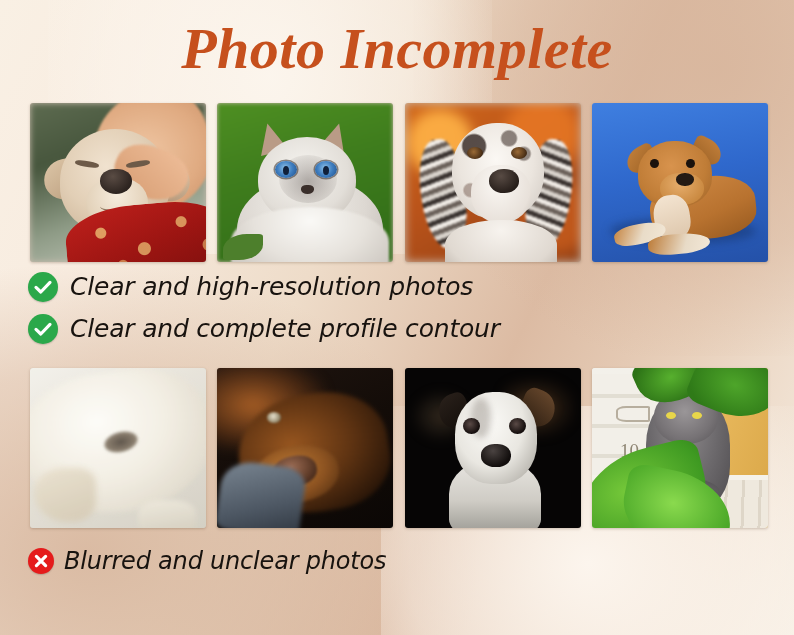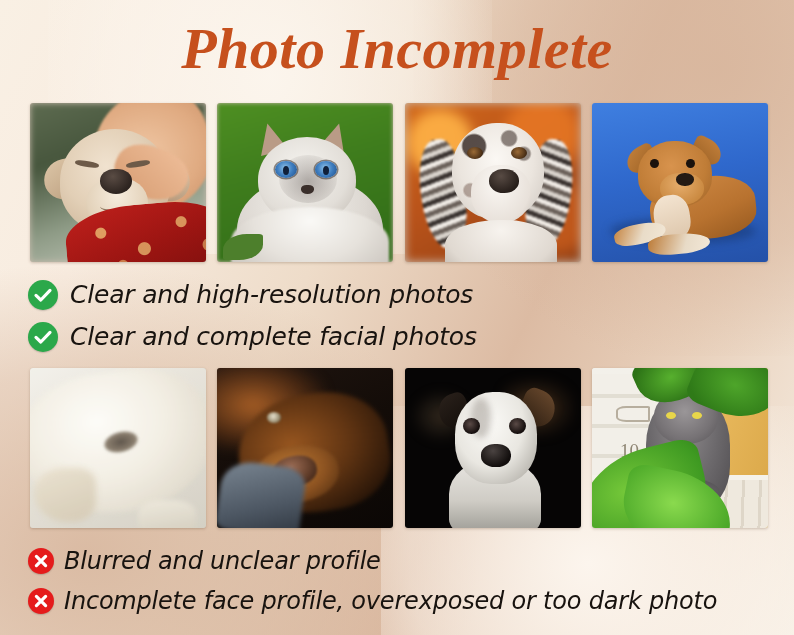"Clear and high-resolution photos" #good-bullets { top: 276px -> 268px }
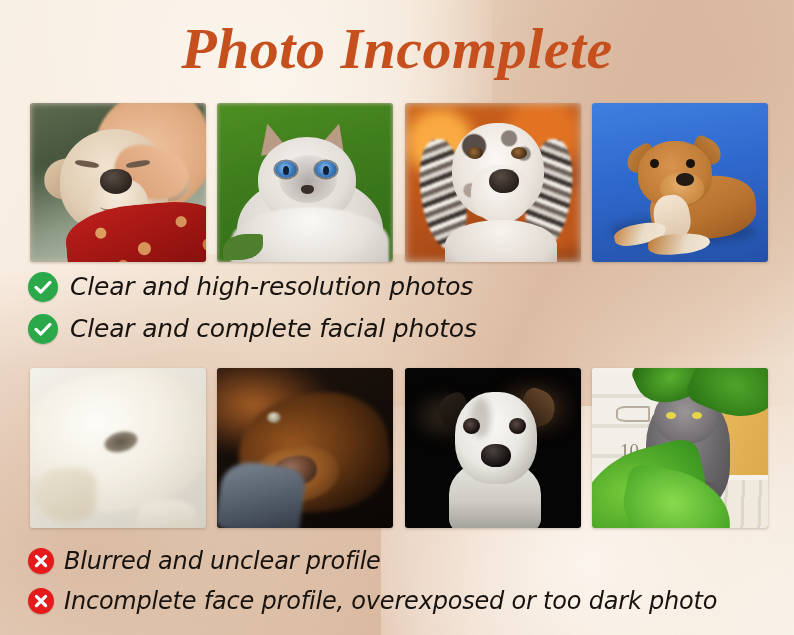"Clear and complete facial photos" span.bullet-text { text: facial photos -> profile contour }
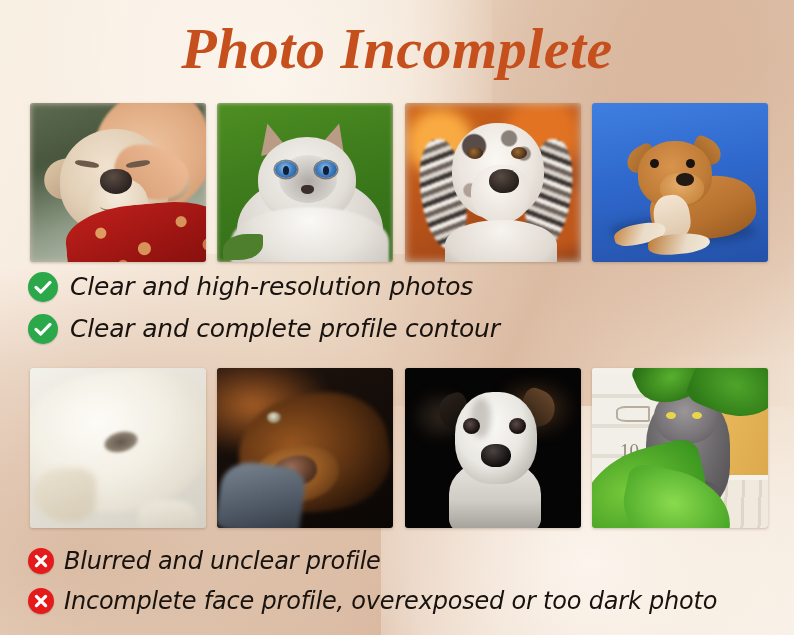"Blurred and unclear profile" span.bullet-text { text: profile -> photos }
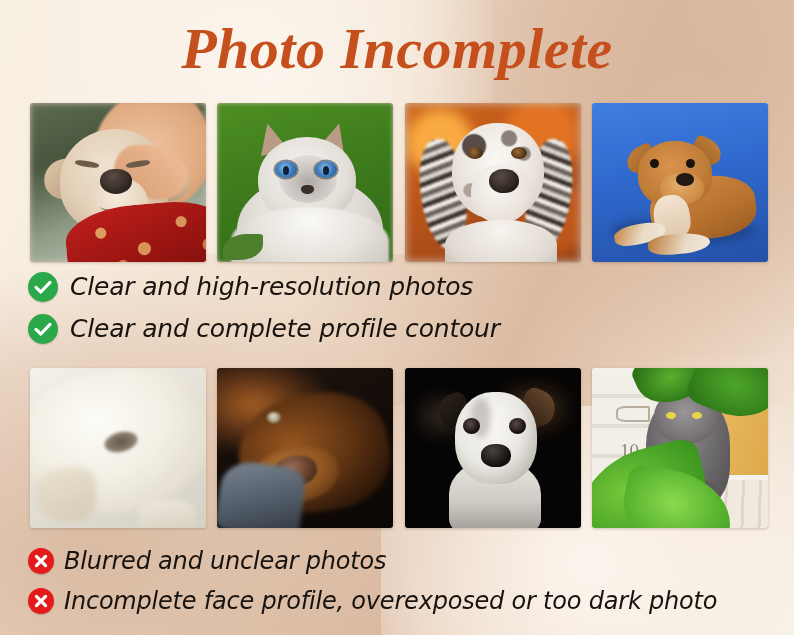"Incomplete face profile, overexposed or" div.bullet-row { html: <div> <span> <svg> <path></path> </svg> </span> <span>Incomplete face profile, overexposed or too dark photo</span> </div> -> none }
